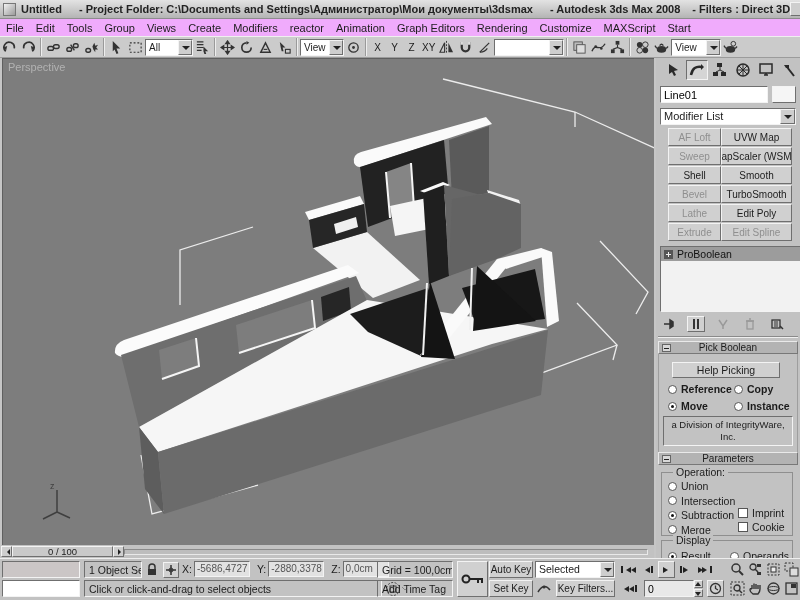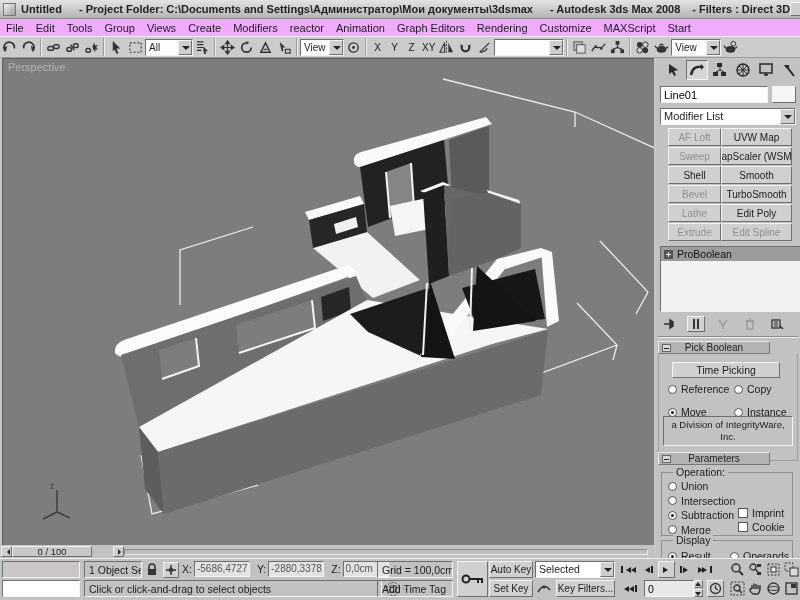"Pick Boolean" .roll { width: 112px -> 140px }
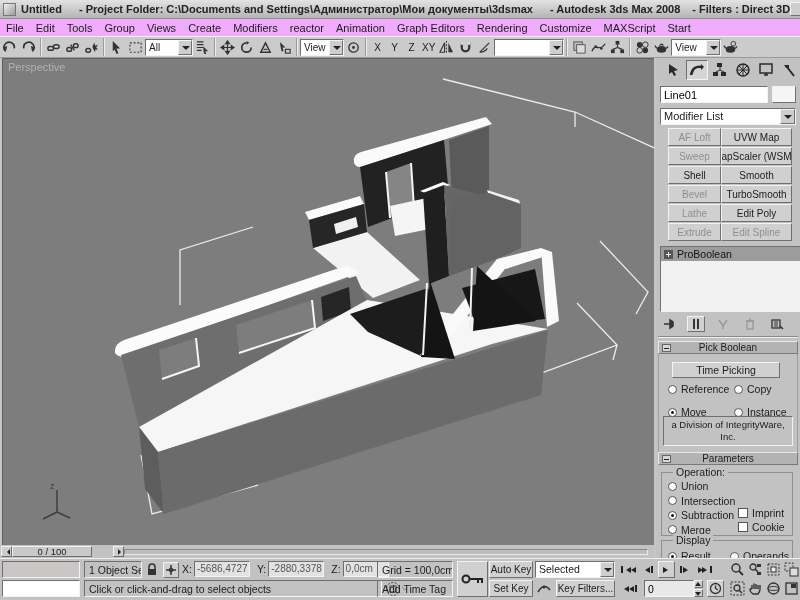"Time Picking" div.btn { text: Time -> Help }
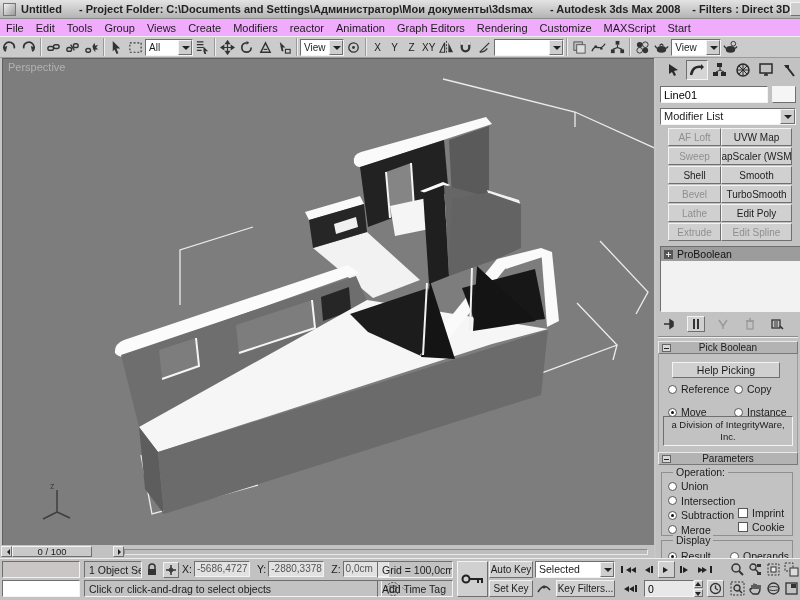"Reference" #pickopts { font-weight: none -> bold; row-gap: 11px -> 5px }
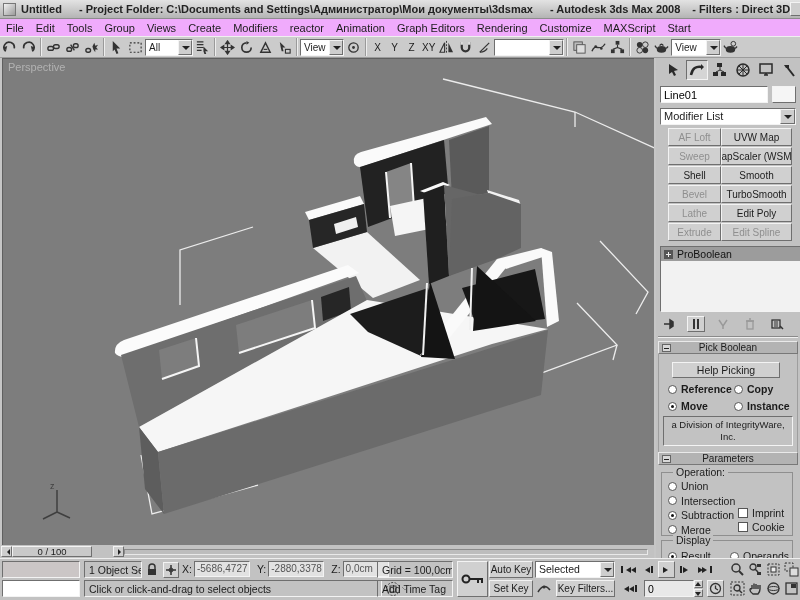"0 / 100" #tshandle { width: 80px -> 101px }
